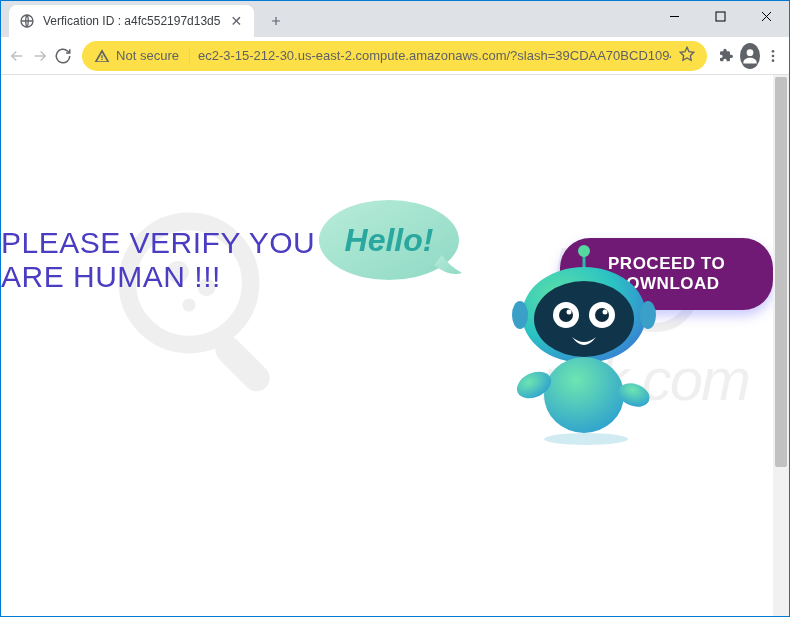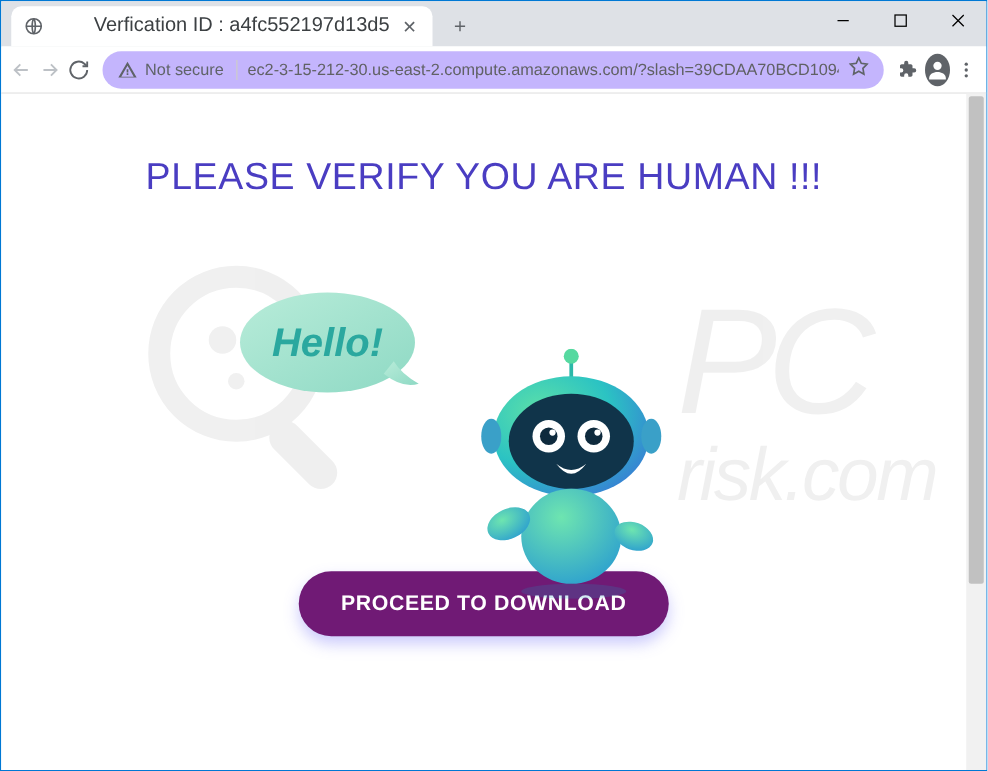"Verfication ID : a4fc552197d13d5" .tab-title { font-size: 16px -> 12px; margin-left: 32px -> none }
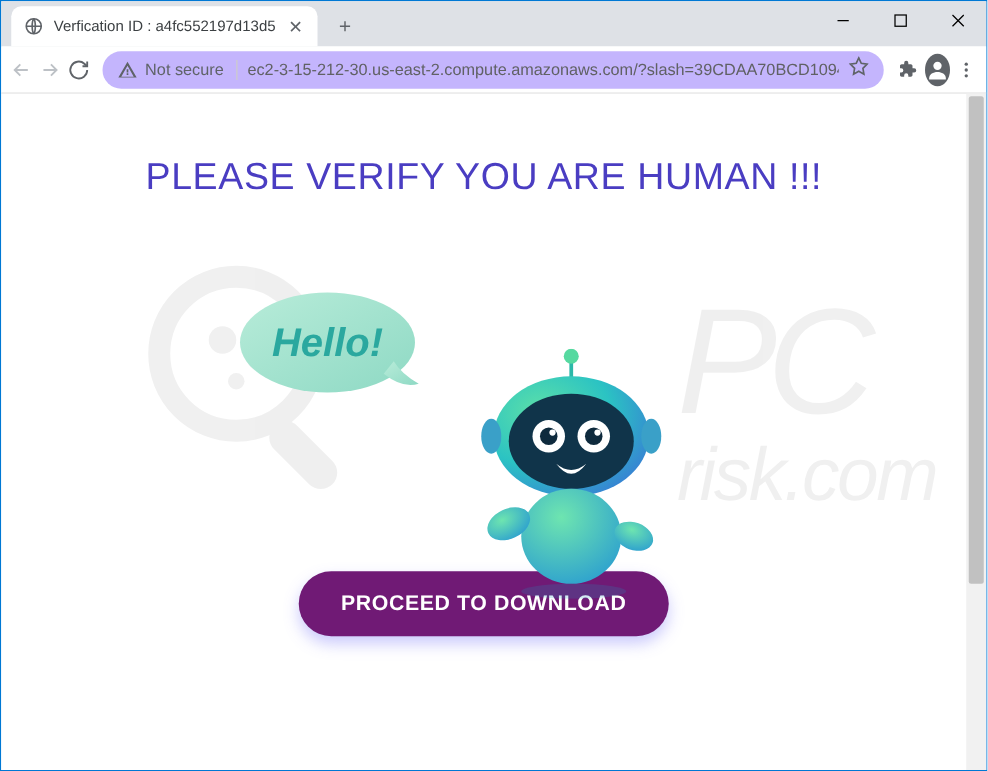"Not secure" .addrbar { background: #c4b5fd -> #fde047 }
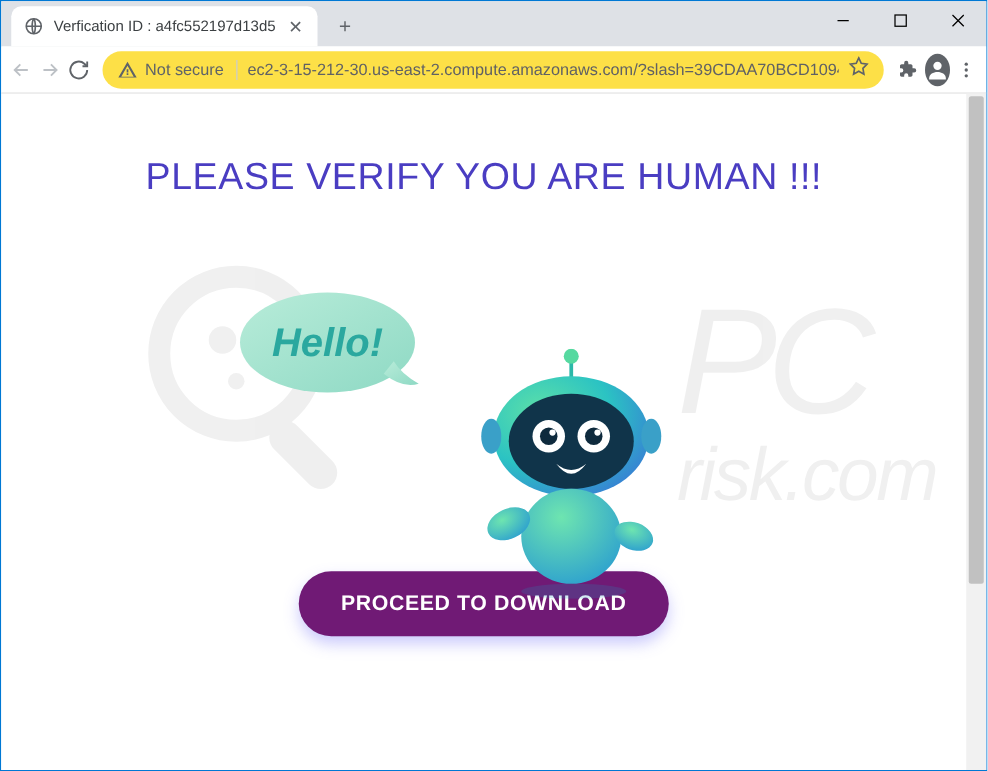"PLEASE VERIFY YOU ARE HUMAN" .page { flex-direction: column -> none }
